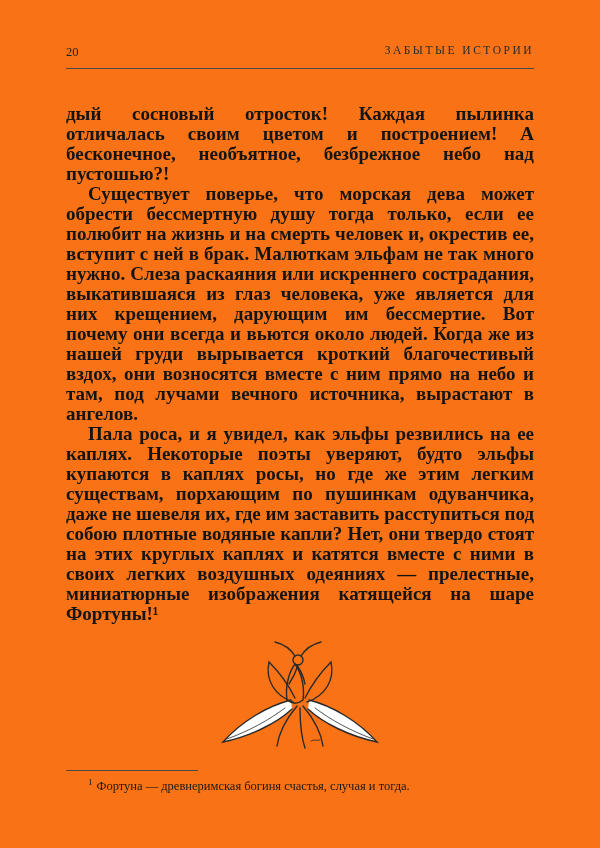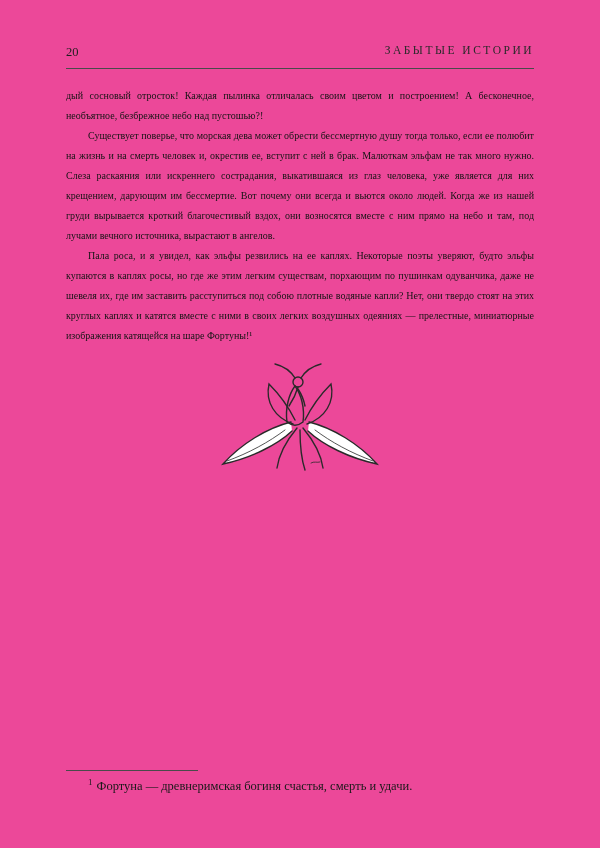"20" .page { background: #ec4899 -> #f97316 }
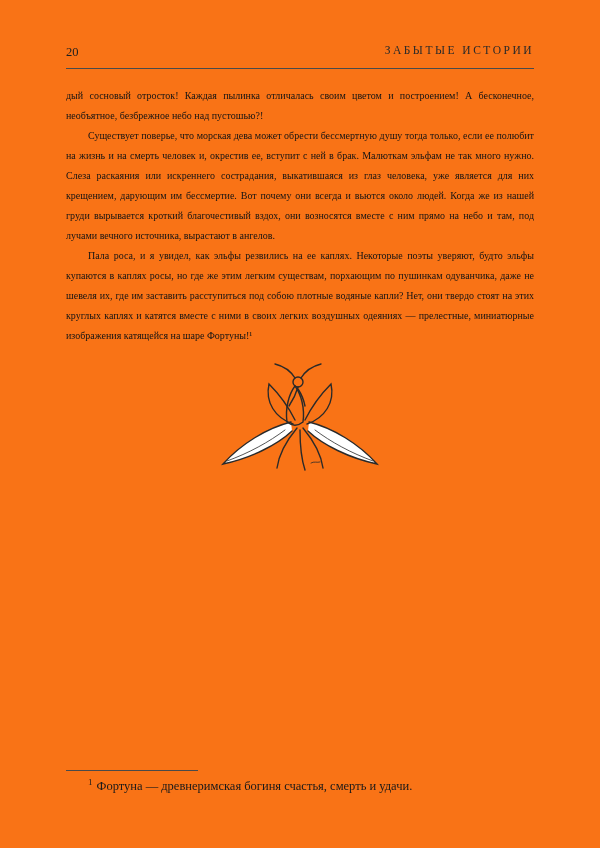"дый сосновый отросток! Каждая пылинка" .body-text { font-size: 10px -> 19px; font-weight: none -> bold; margin-top: 17px -> 35px }
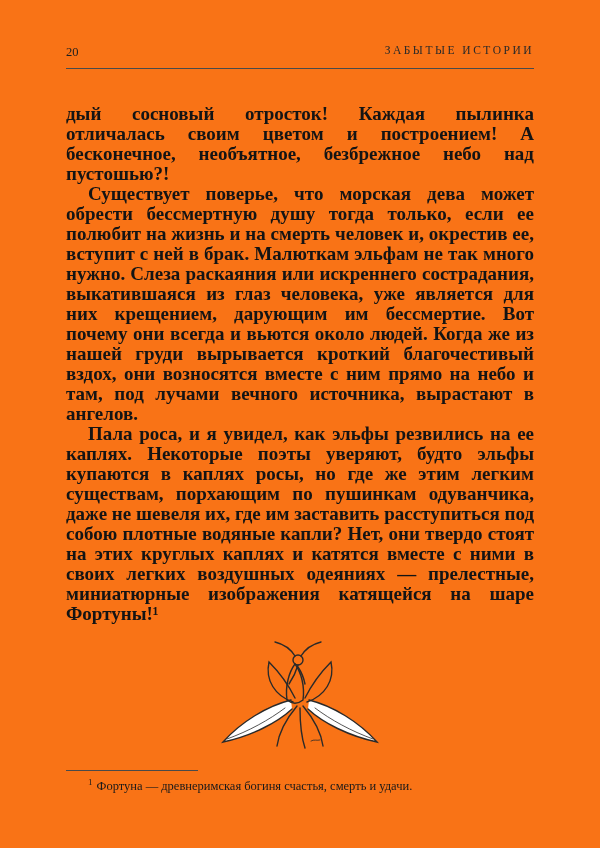"— древнеримская богиня счастья, смерть" span { text: смерть и удачи -> случая и тогда }
